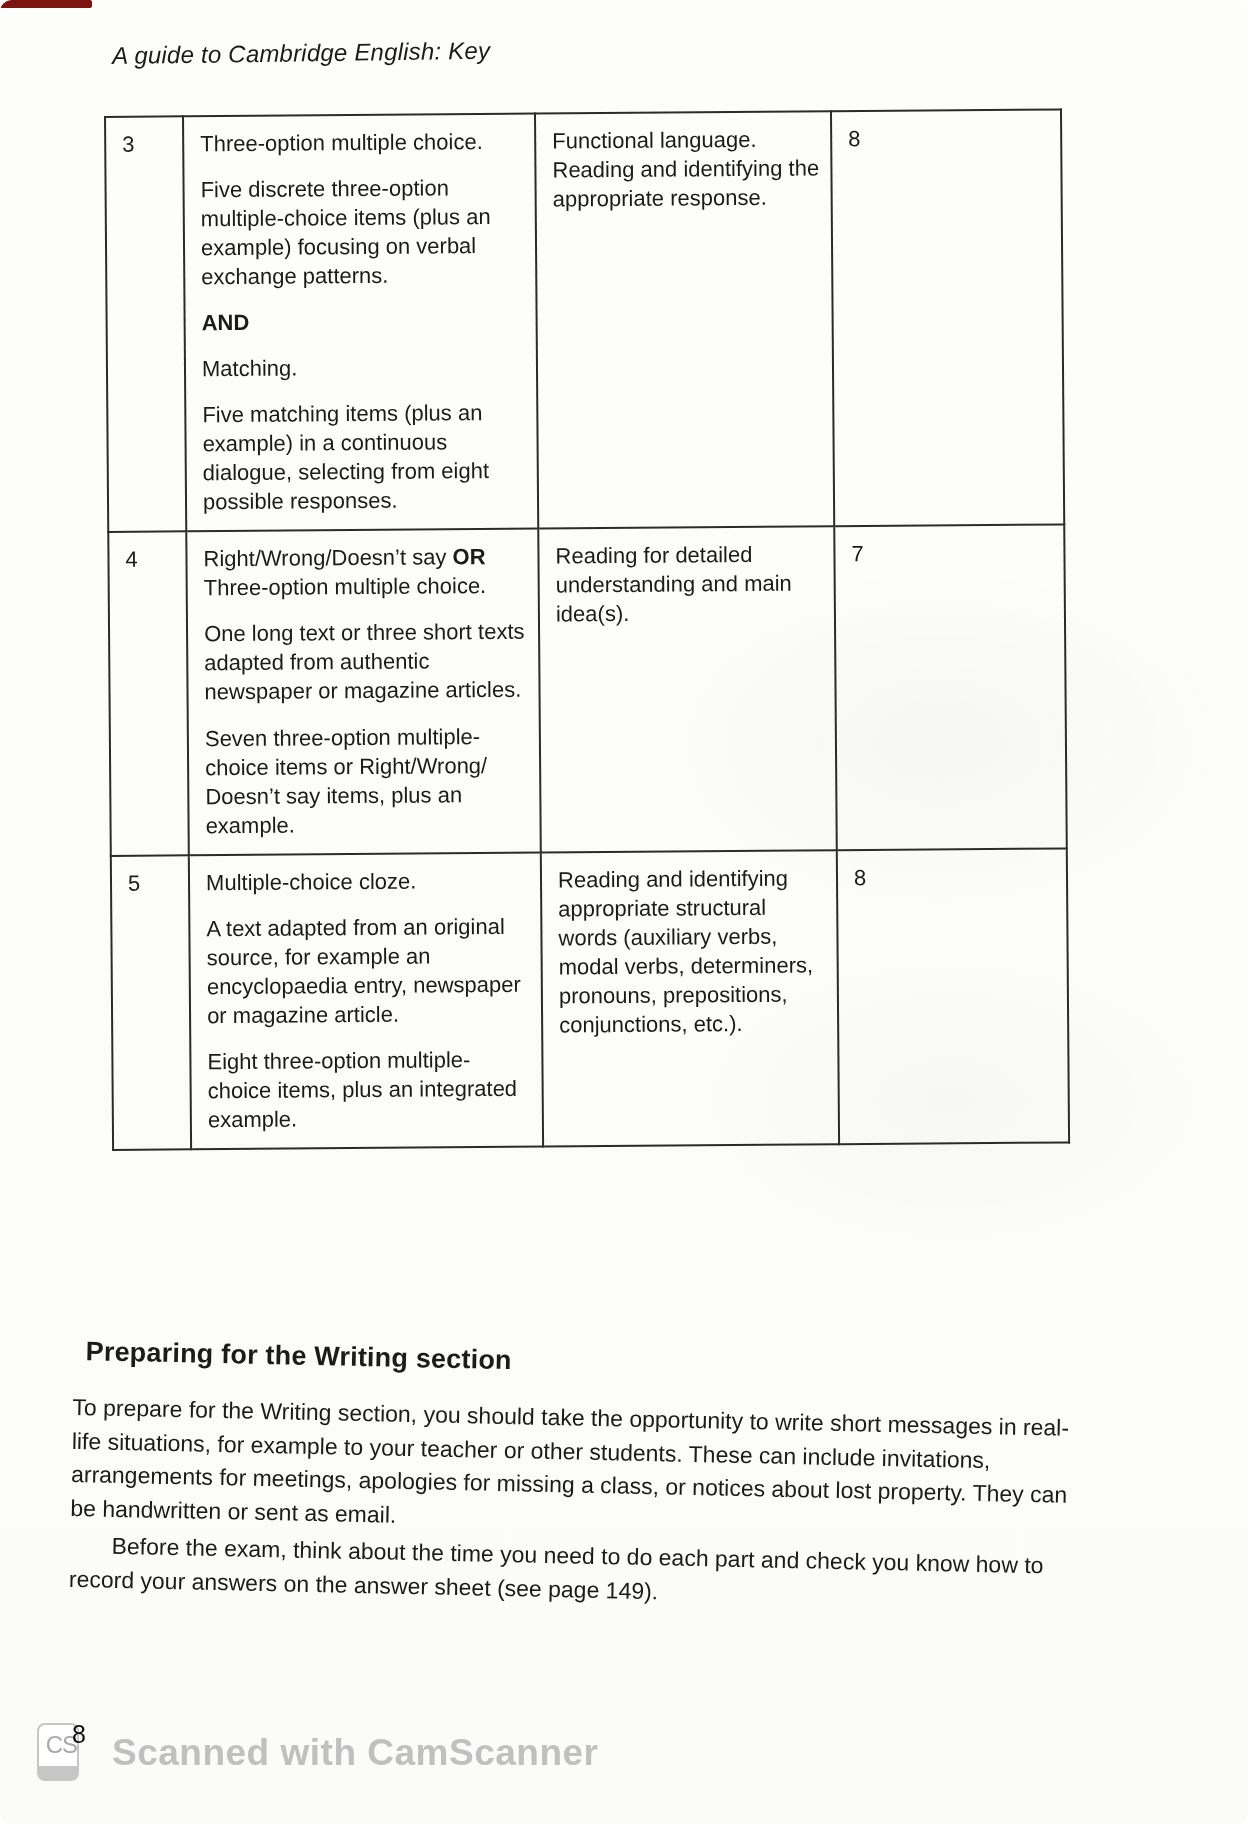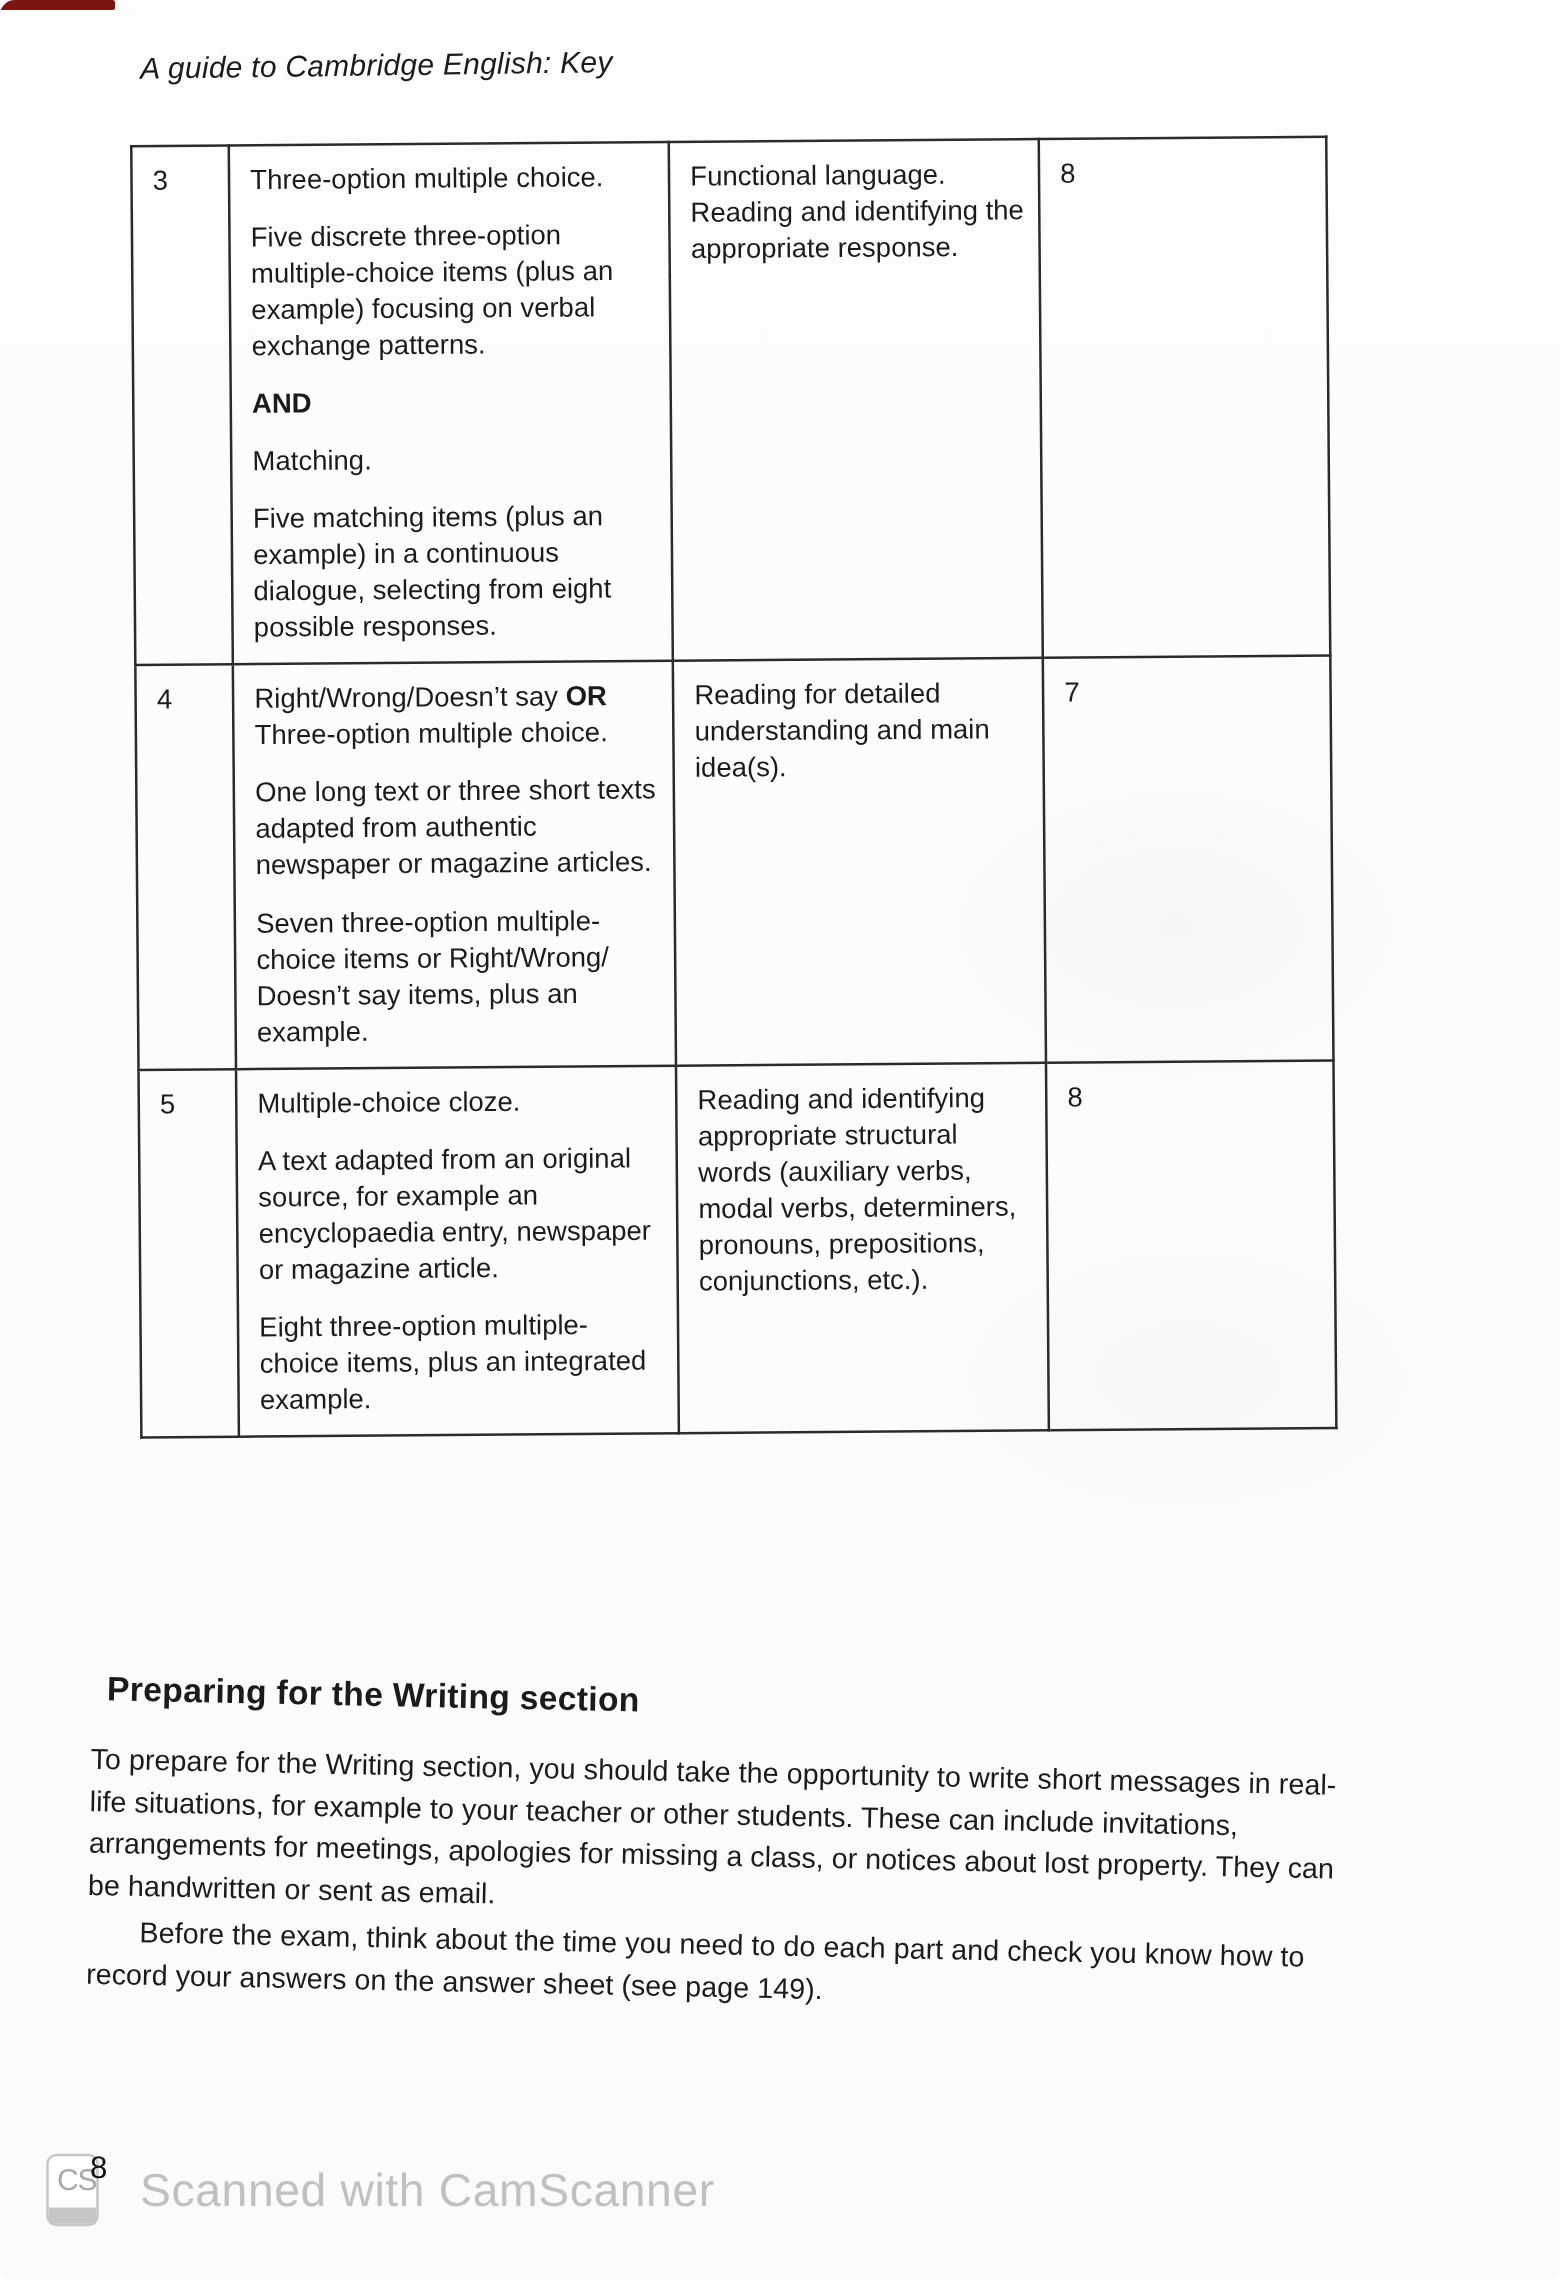"Scanned with CamScanner" .watermark-text { font-weight: none -> bold }
